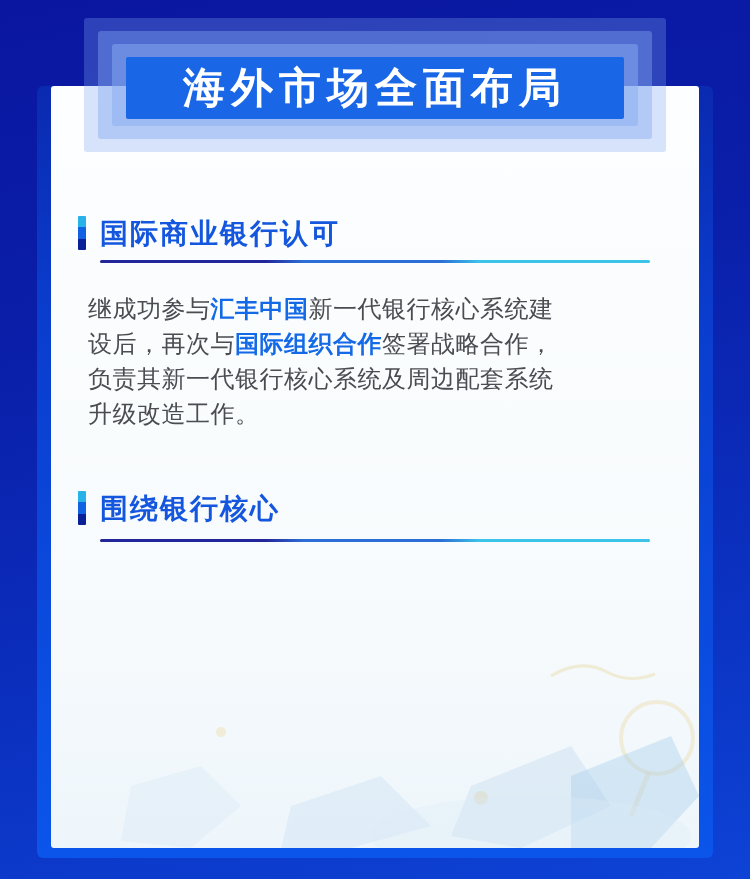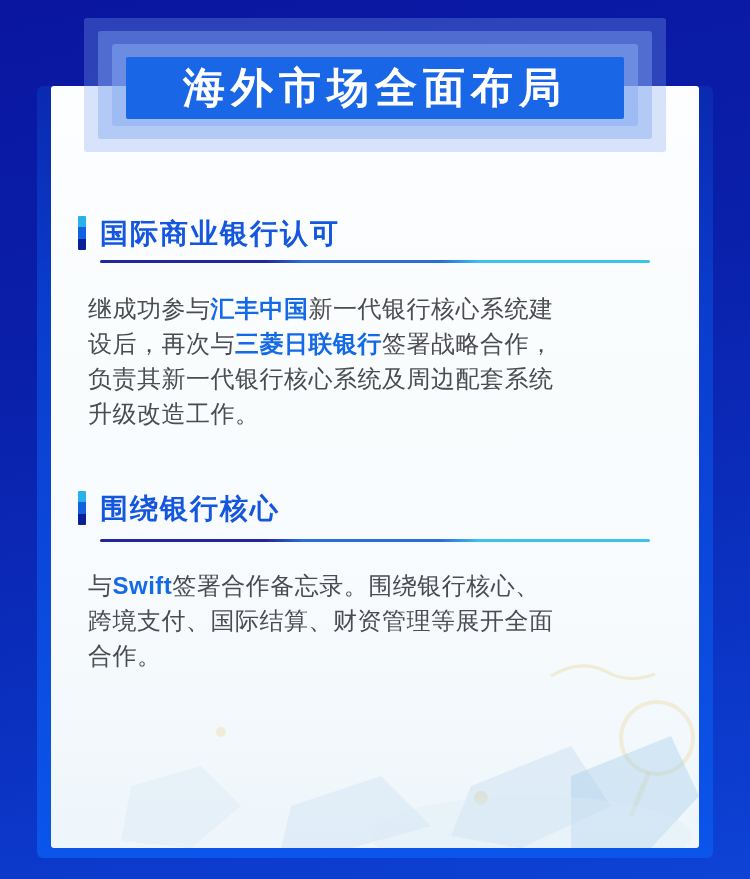"三菱日联银行" span.hl { text: 三菱日联银行 -> 国际组织合作 }
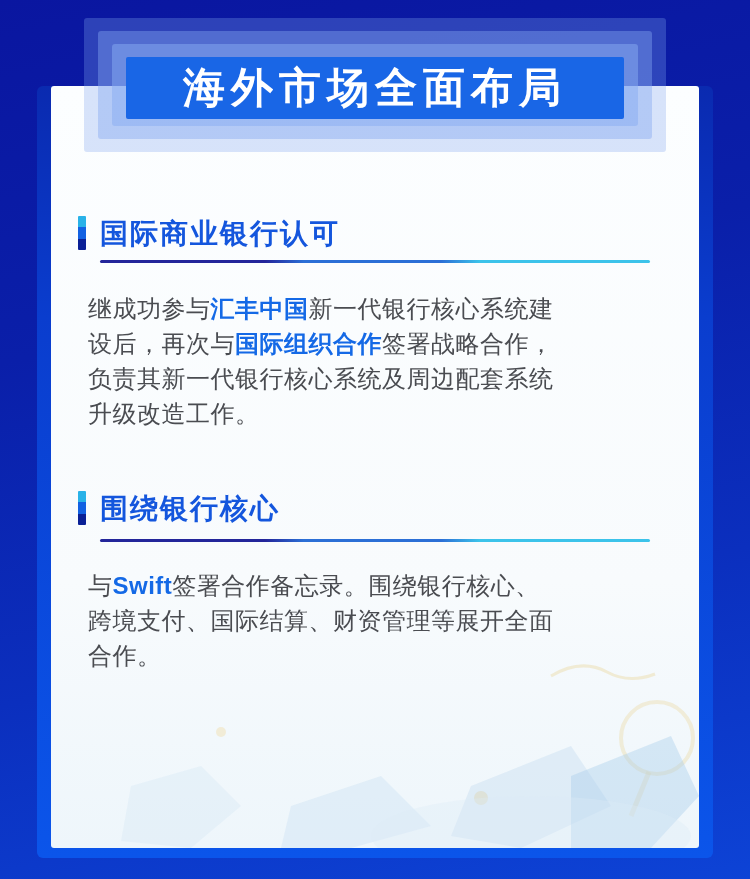"与Swift签署合作备忘录。围绕银行核心、" p.para { html: <p><span>与</span><span>Swift</span><span>签署合作备忘录。围绕银行核心、 跨境支付、国际结算、财资管理等展开全面 合作。</span></p> -> none }
